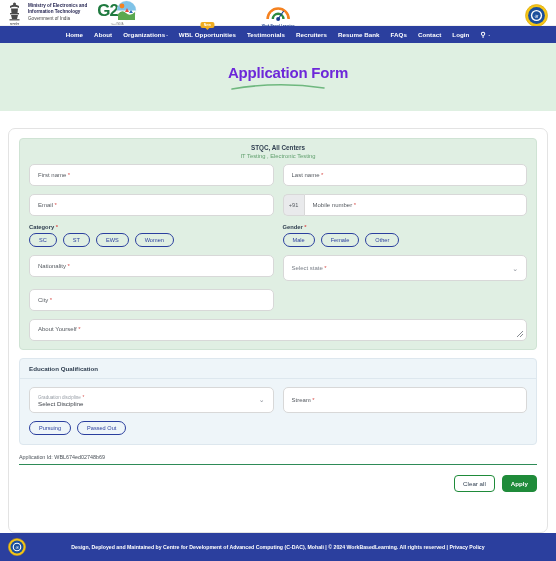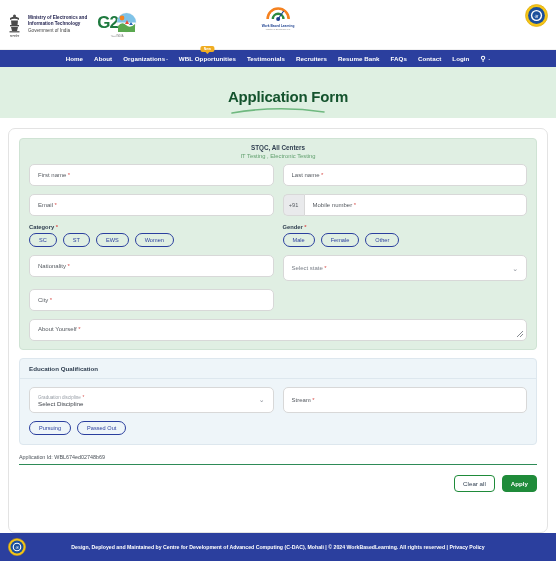"G2" .brandbar { height: 50px -> 26px }
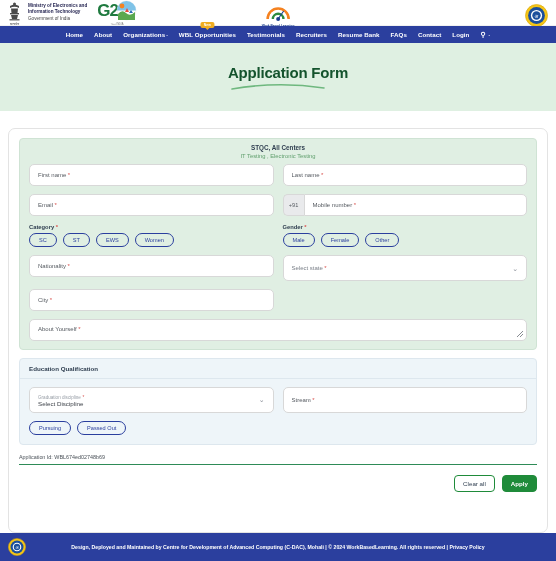"Application Form" .hero-title { color: #14532d -> #6d28d9 }
